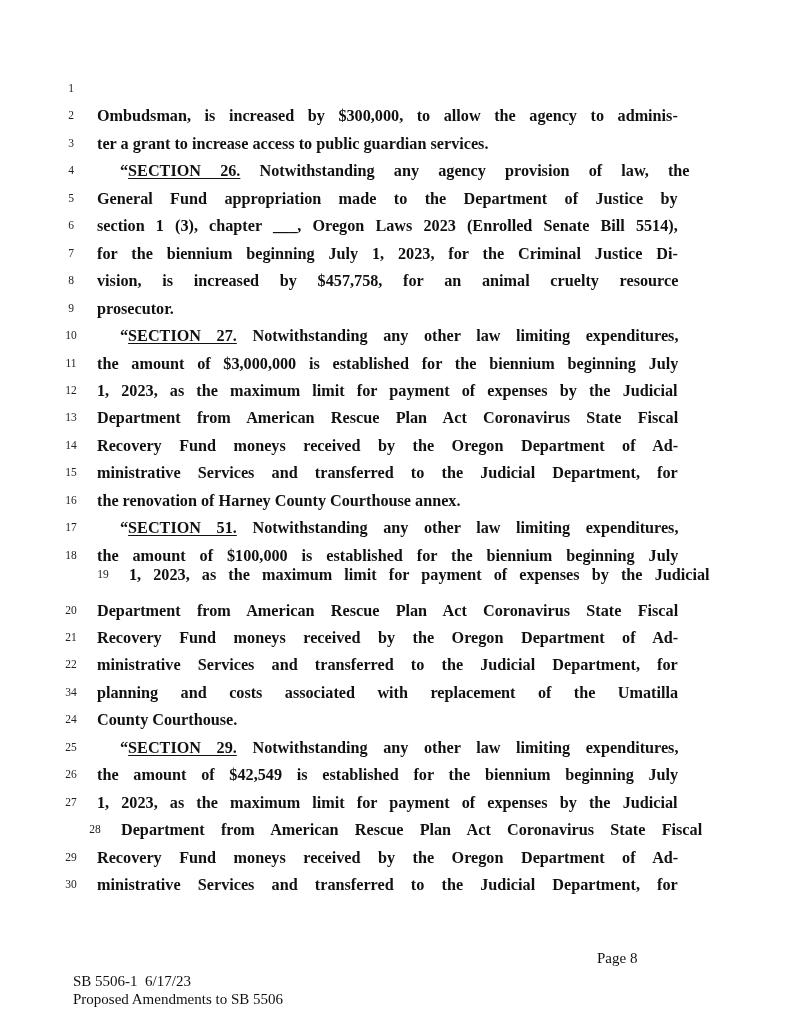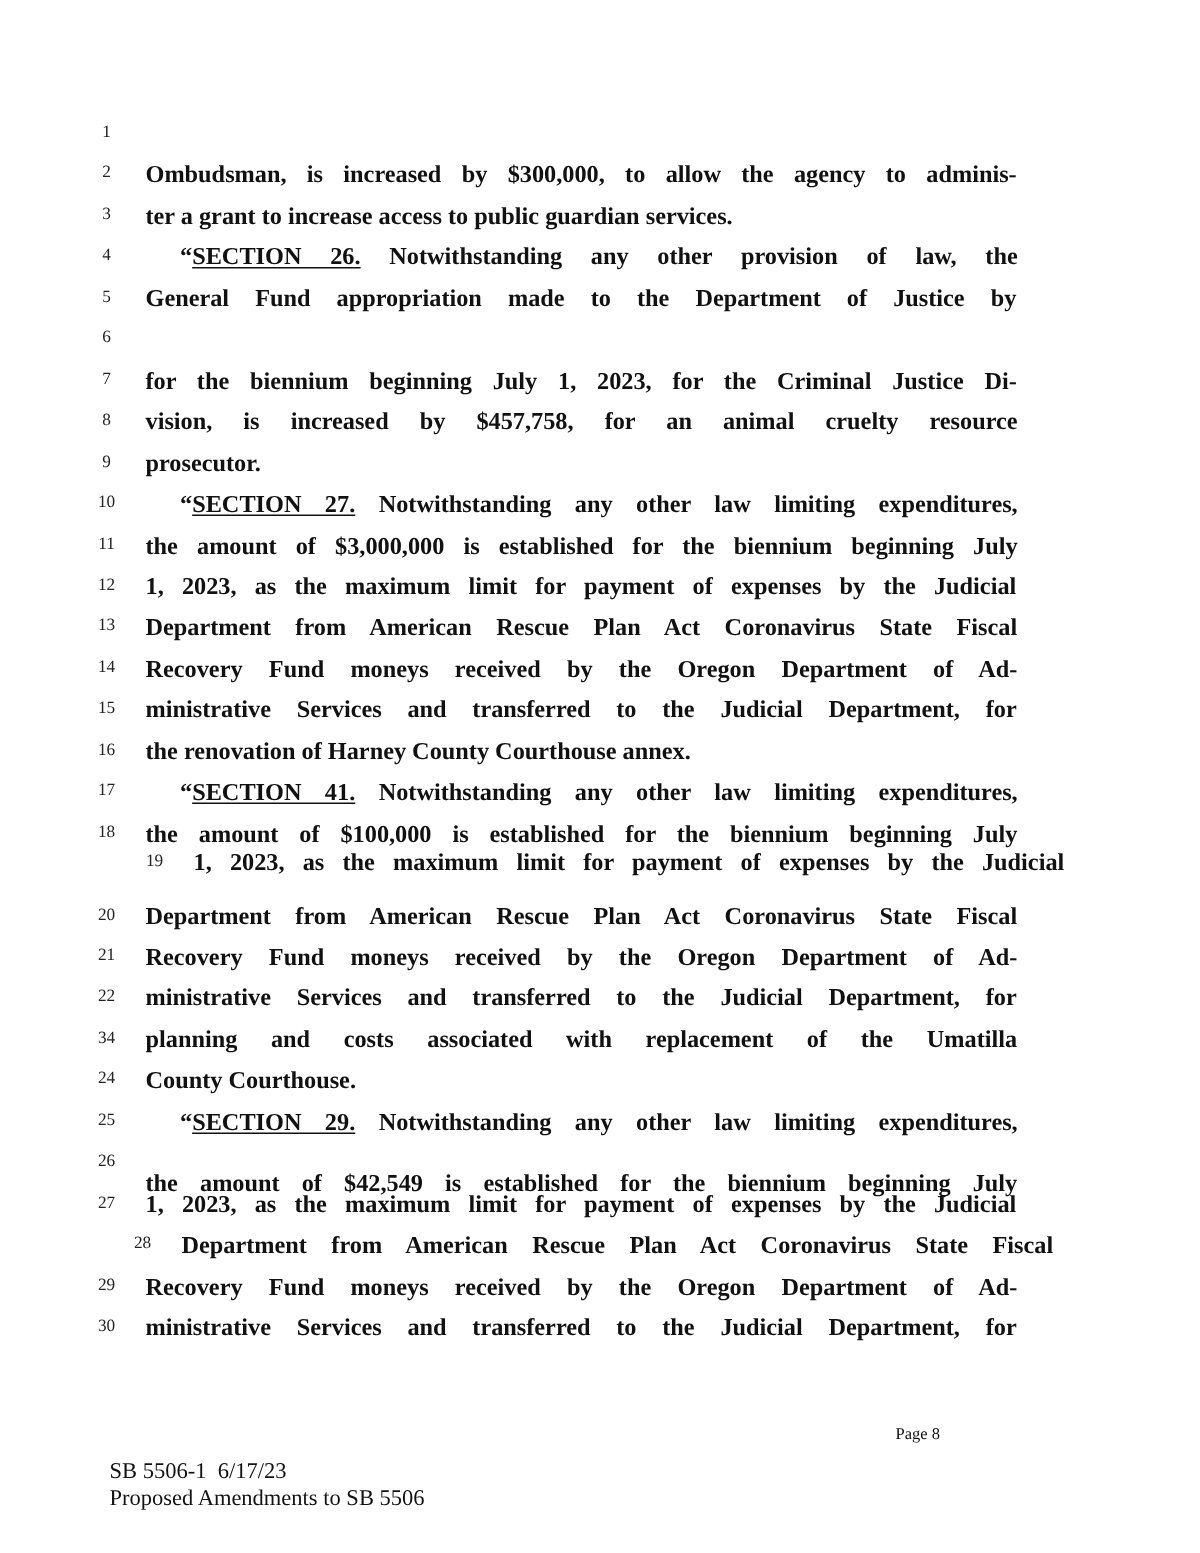"Notwithstanding any other provision of" span { text: other -> agency }
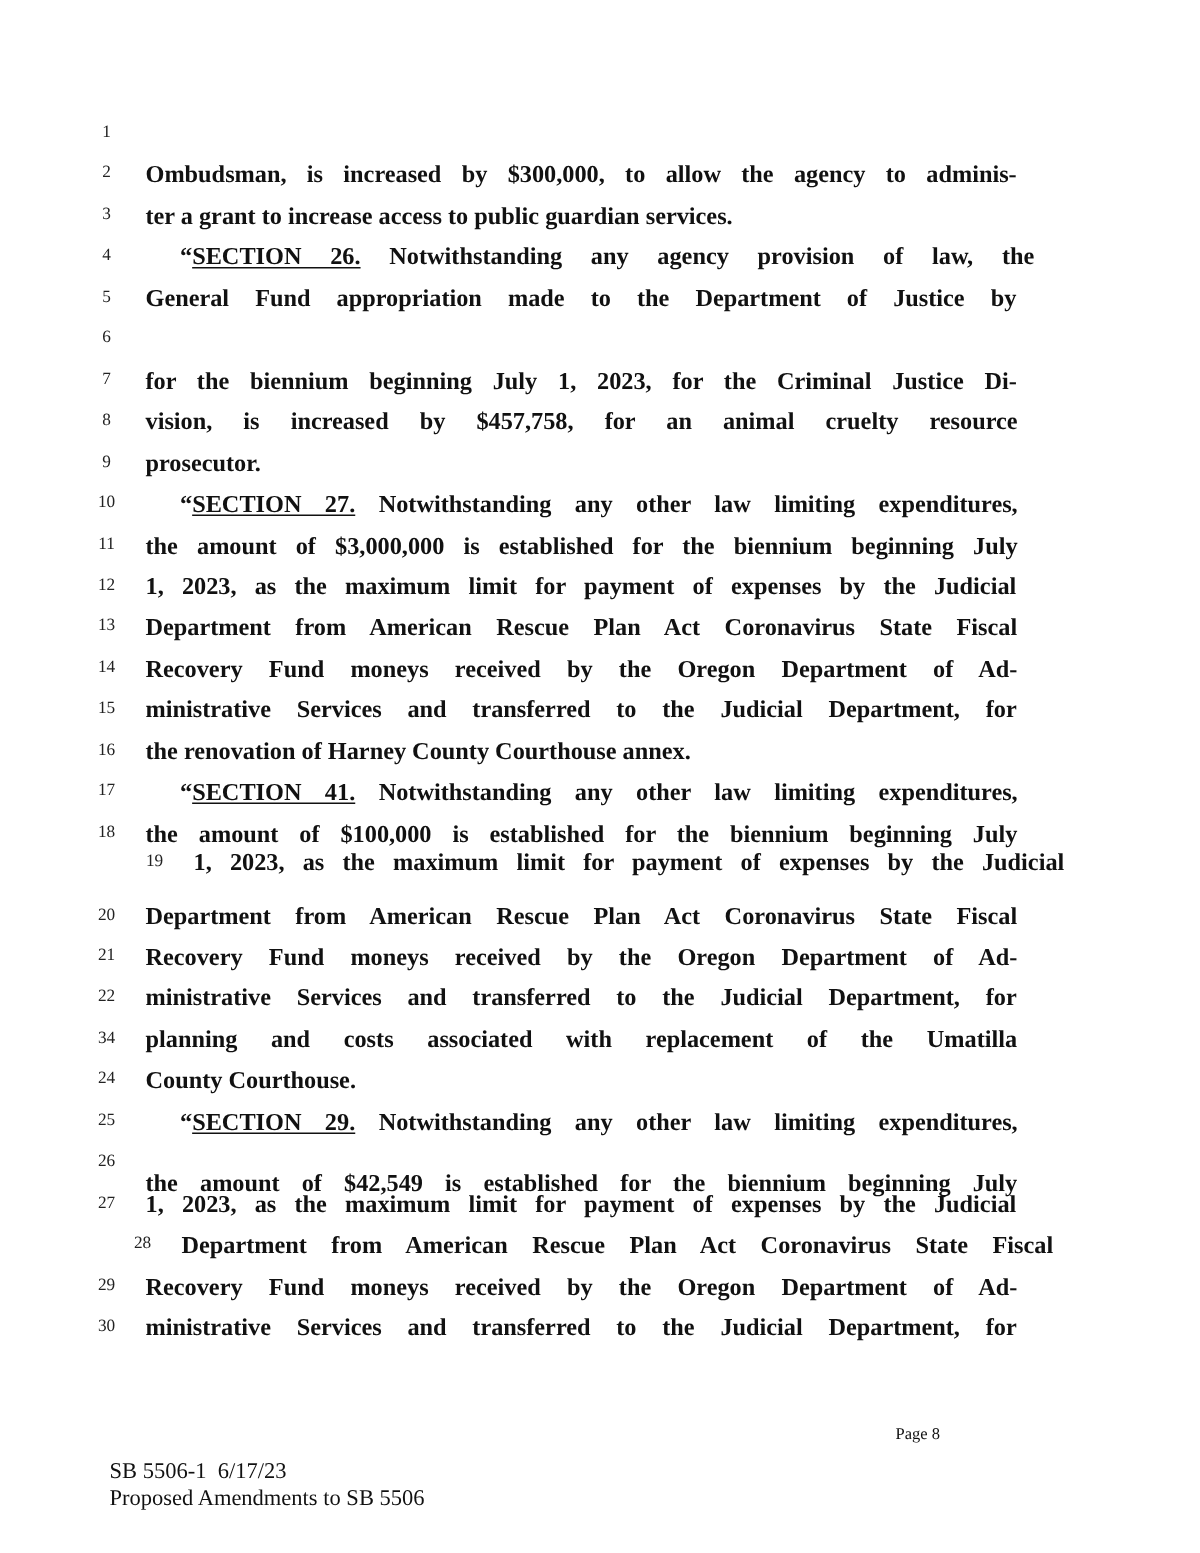"section 1 (3), chapter ___," span.txt { html: none -> <span>section 1 (3), chapter ___, Oregon Laws 2023 (Enrolled Senate Bill 5514),</span> }
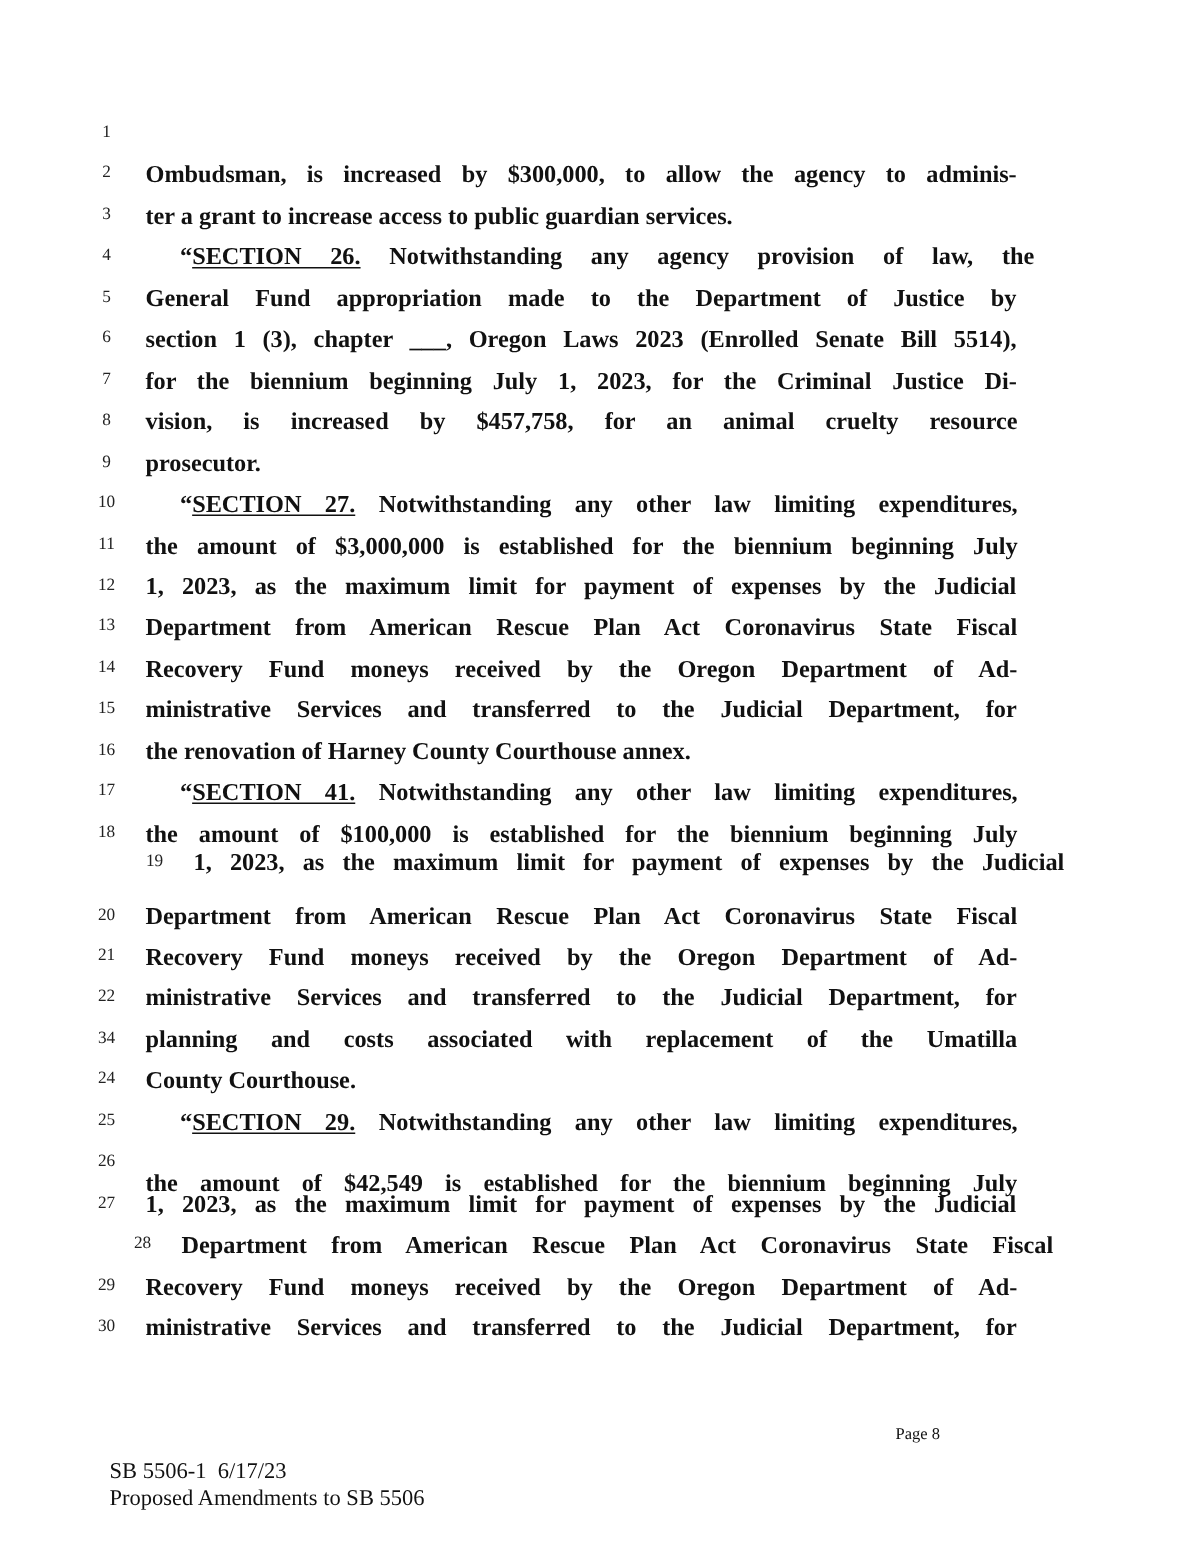"SECTION 41." span.sec { text: 41 -> 51 }
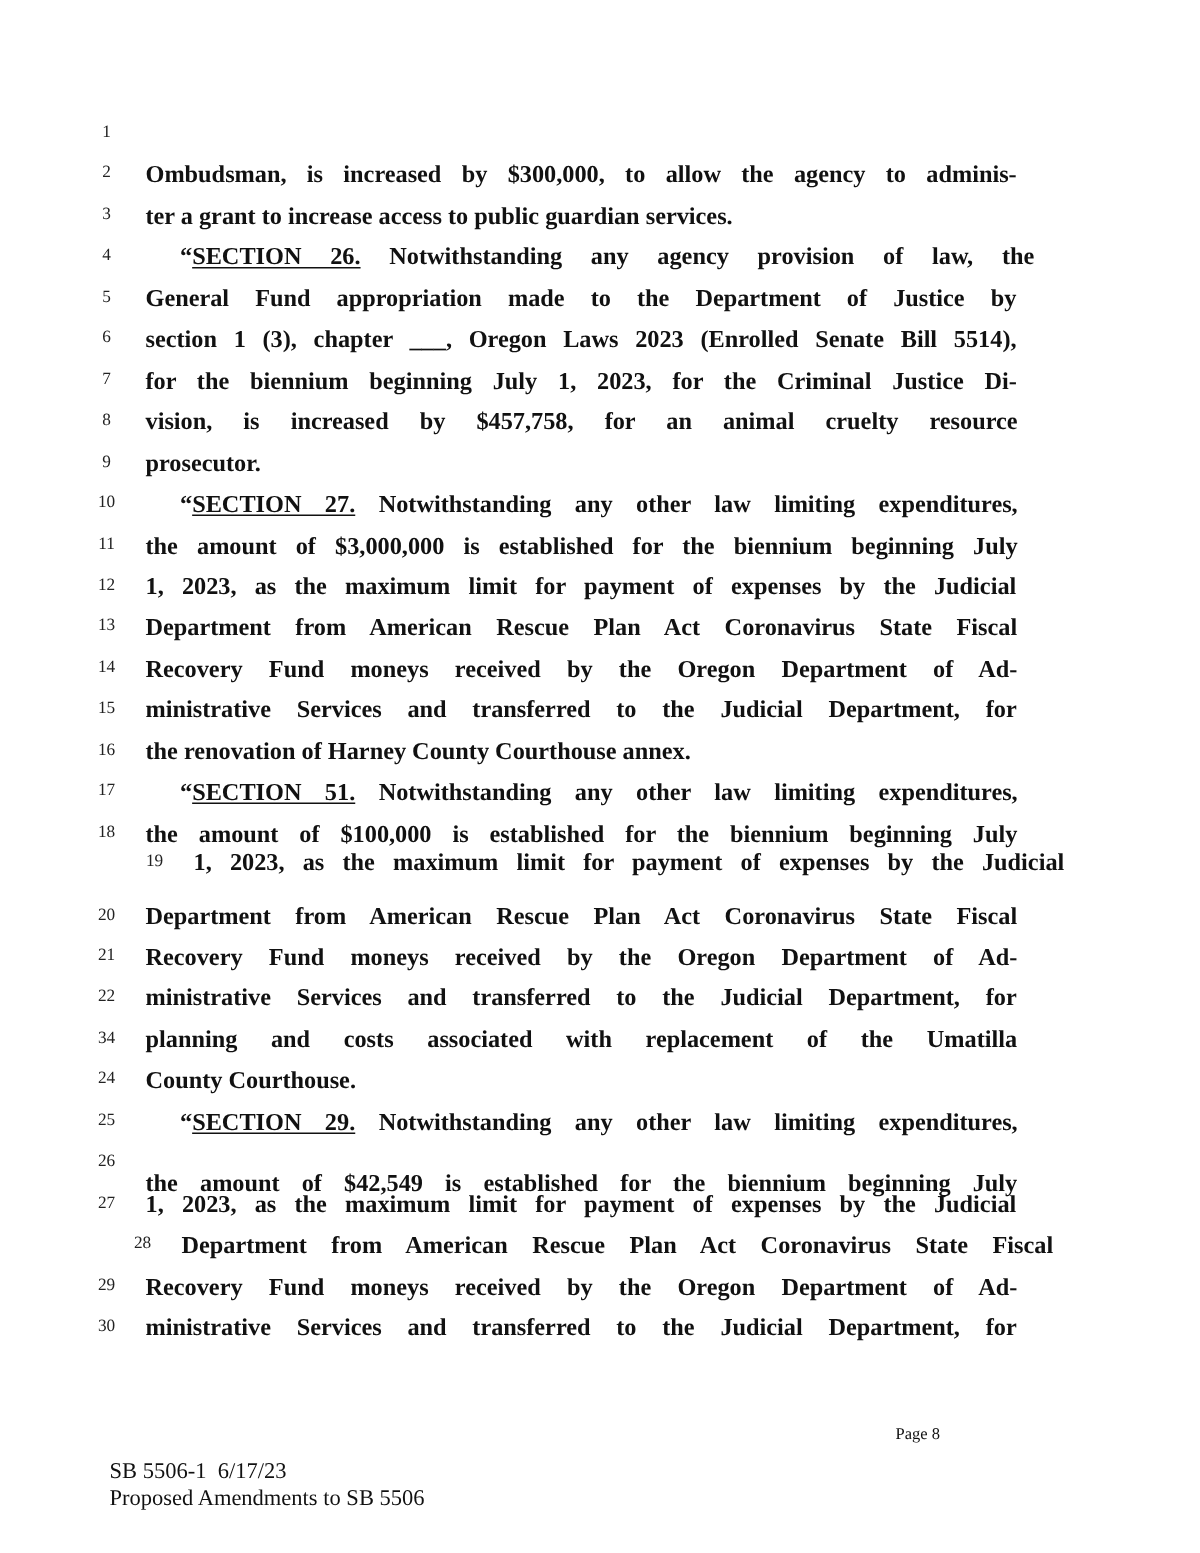"the amount of $42,549 is" span.txt { margin-top: 14px -> none }
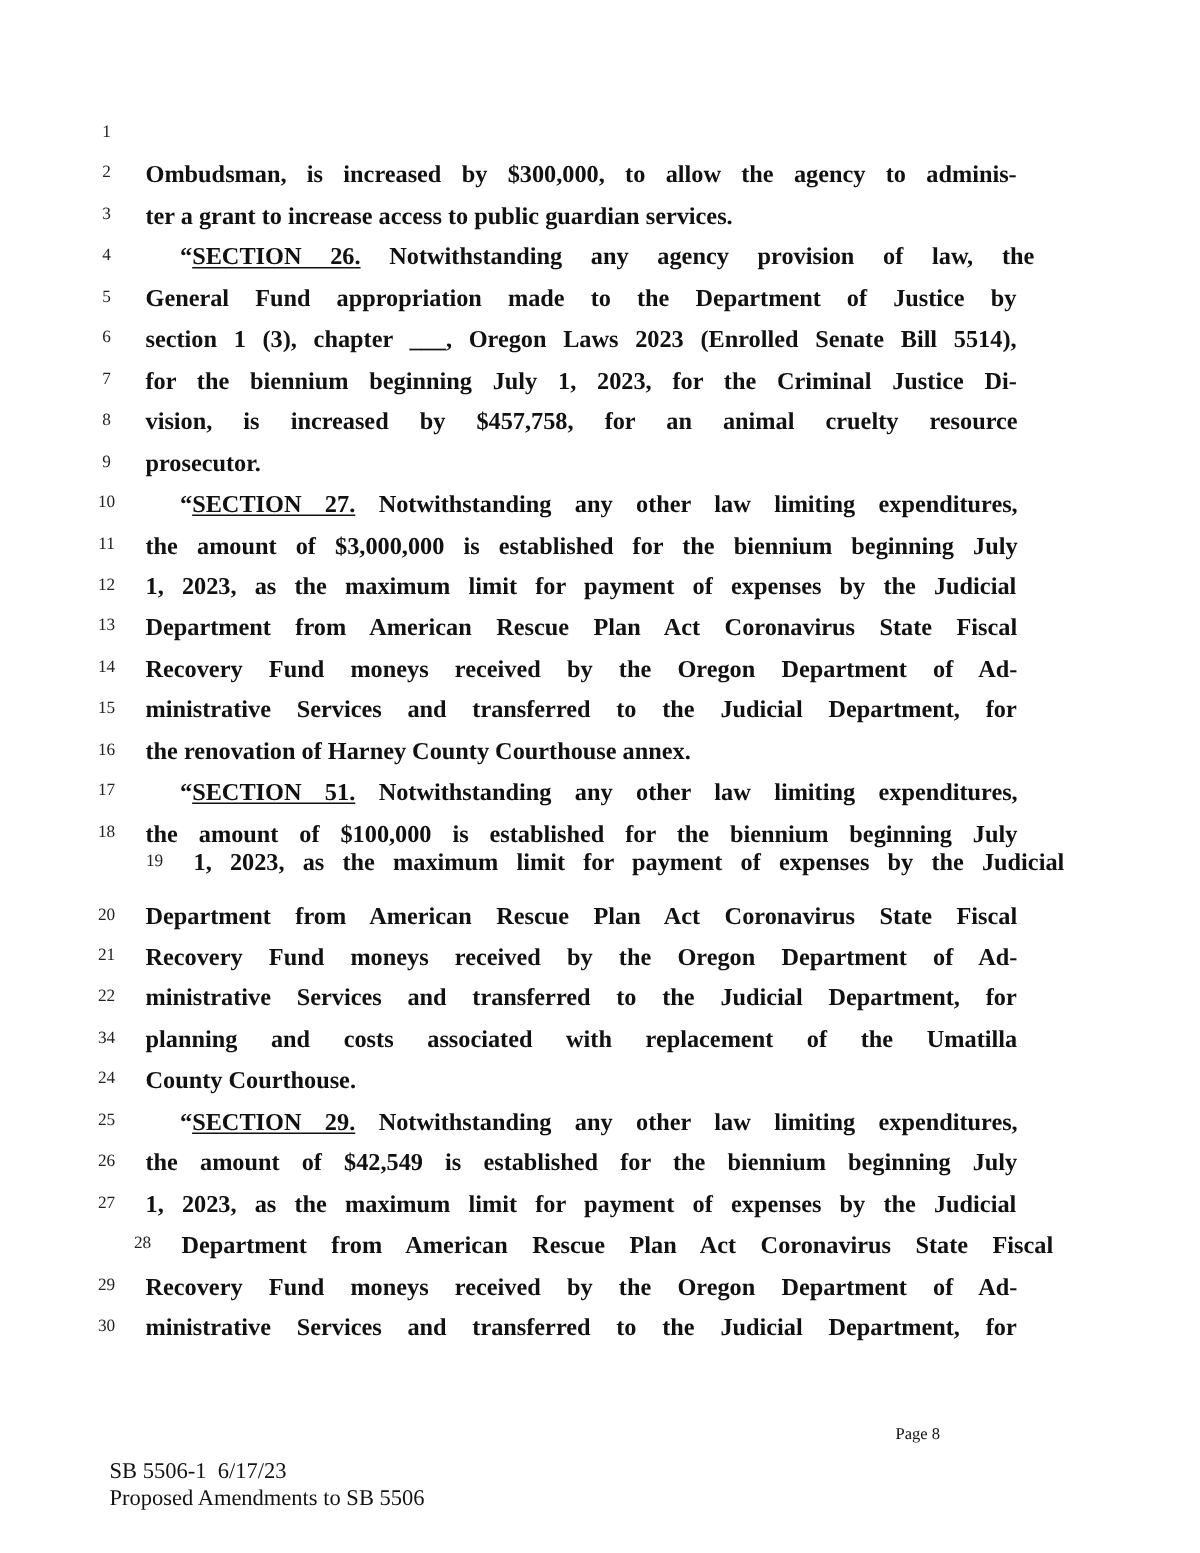"Page 8" .page-num { font-size: 11px -> 15px }
